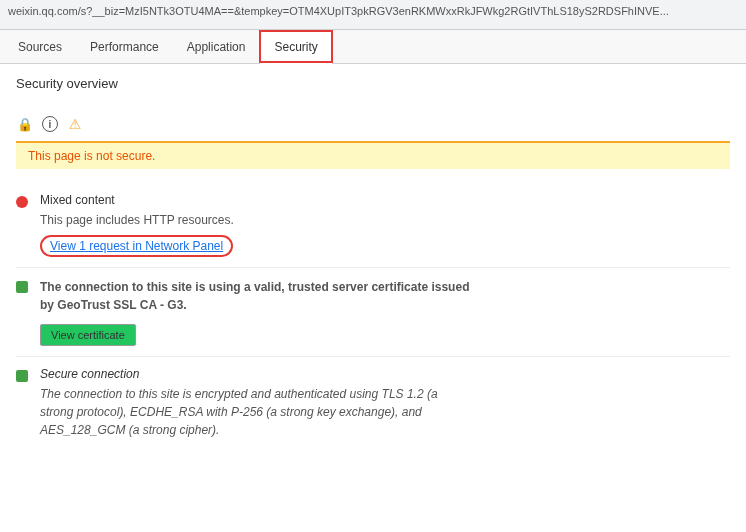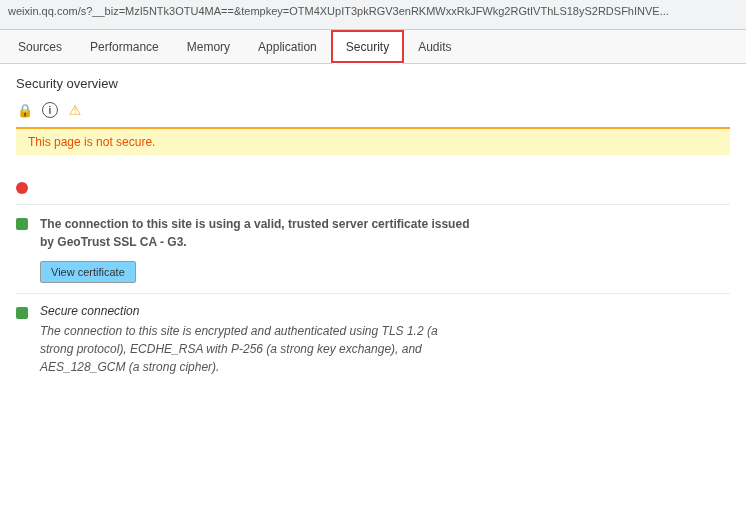"Memory" button.tab-item { html: <button>Memory</button> -> none }
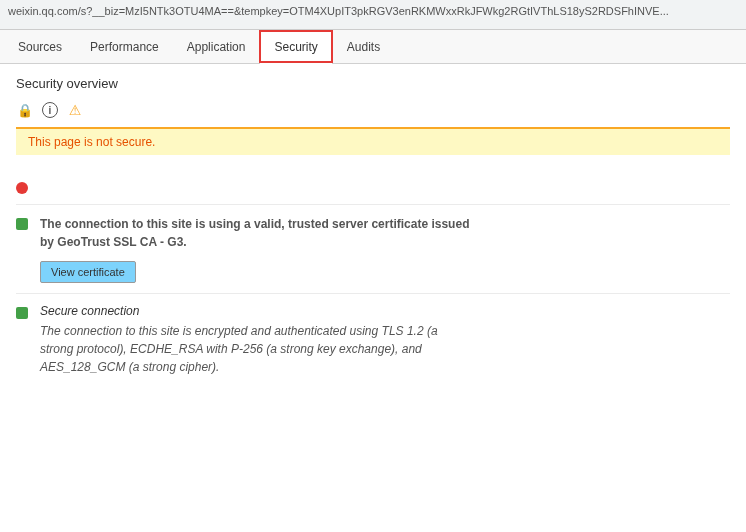"Audits" button.tab-item { html: <button>Audits</button> -> none }
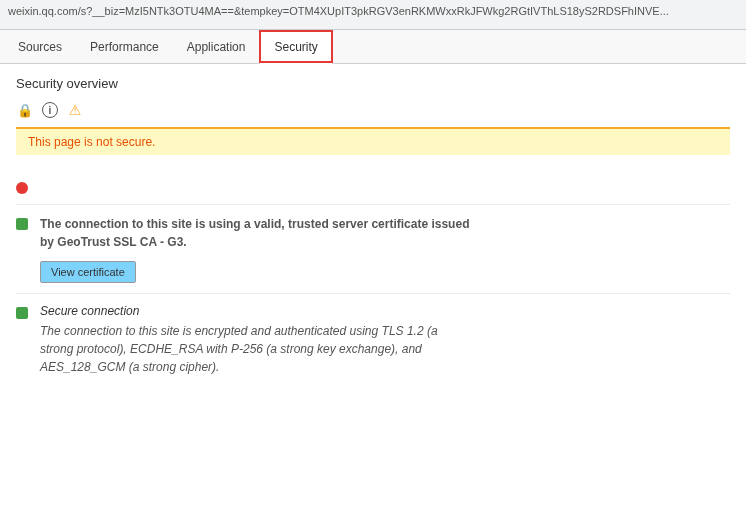"Security overview" .section-title { margin-bottom: 10px -> 24px }
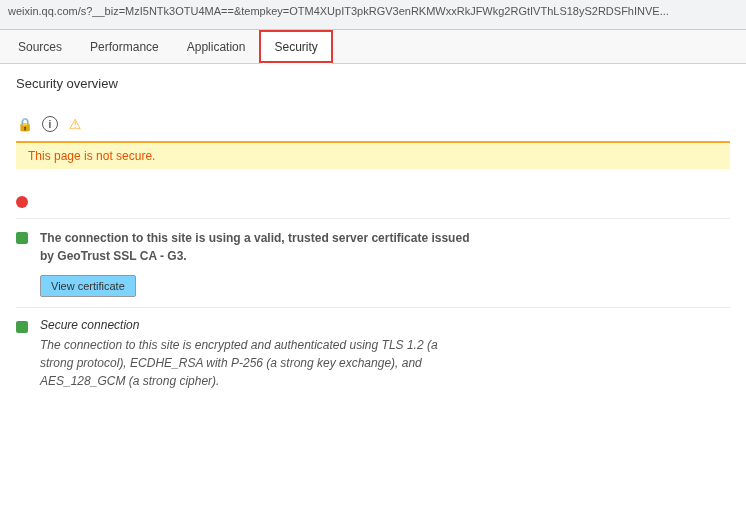"Mixed content" div.item-content { html: none -> <div> <div>Mixed content</div> <div>This page includes HTTP resources.</div> <span> <a>View 1 request in Network Panel</a> </span> </div> }
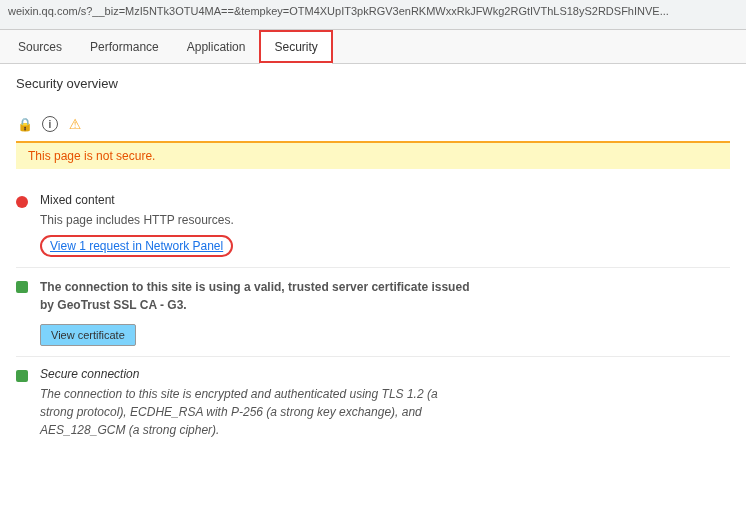"View certificate" .cert-button { background: #7dd3fc -> #22c55e }
